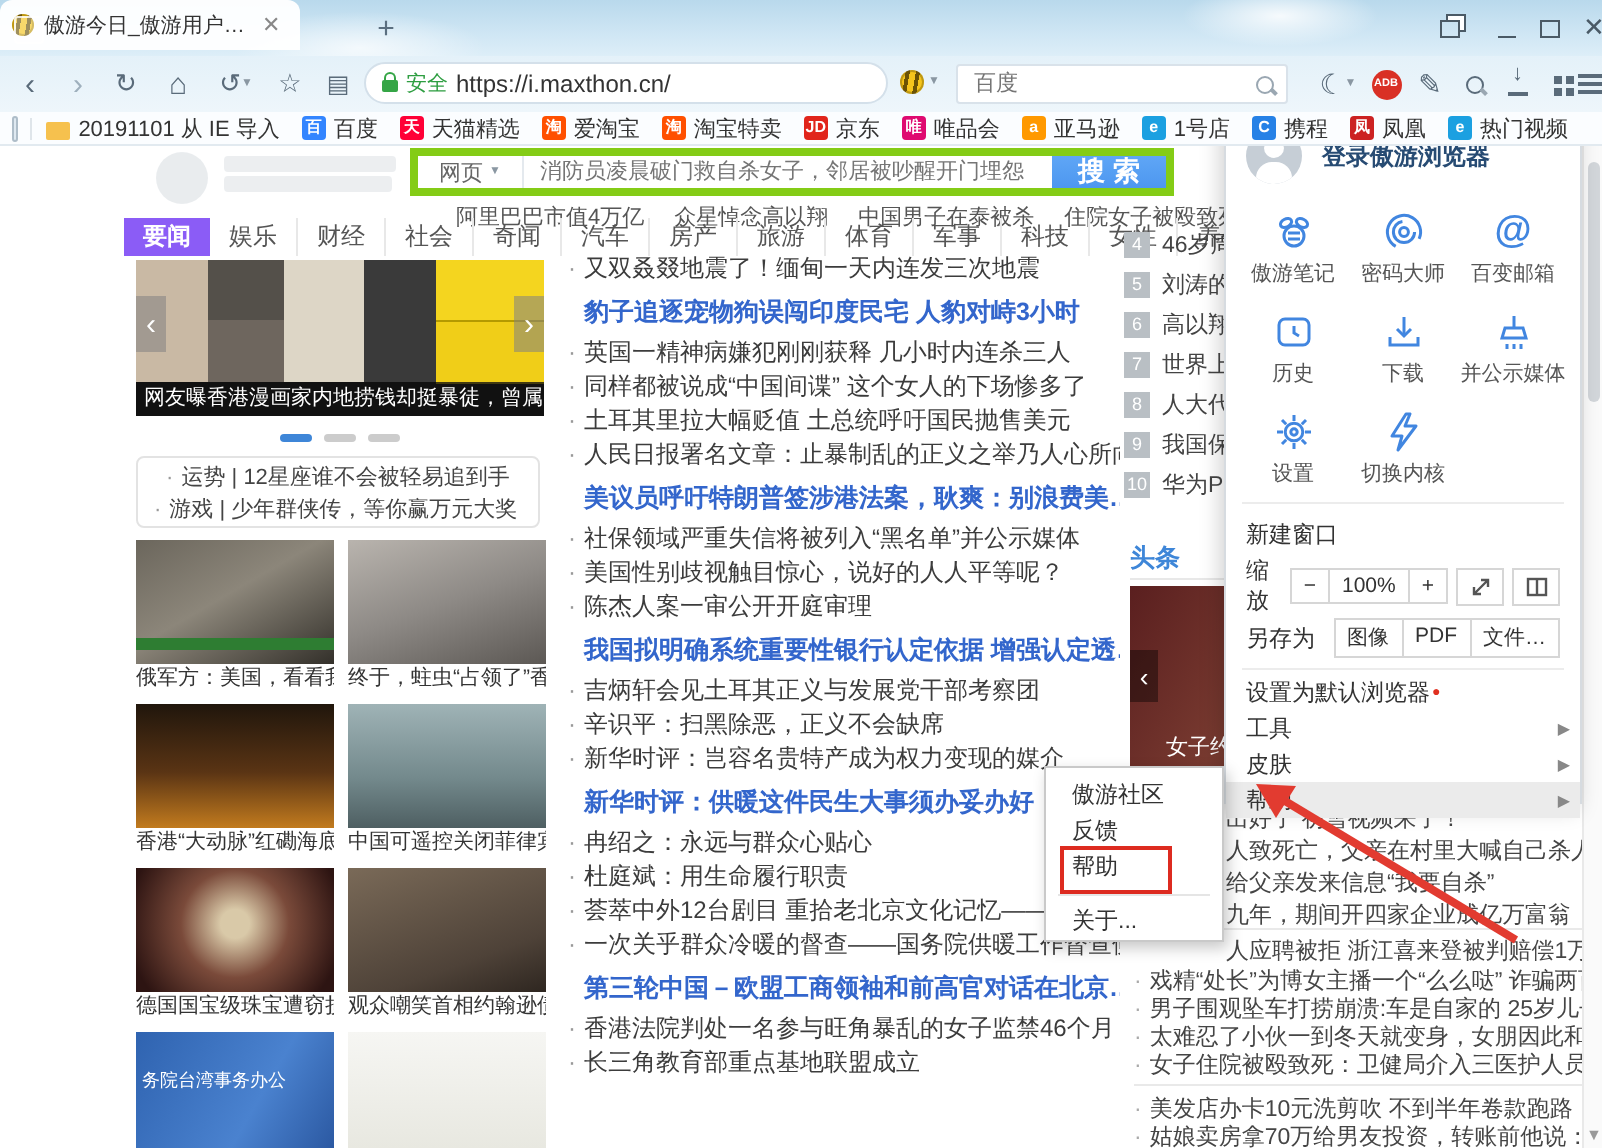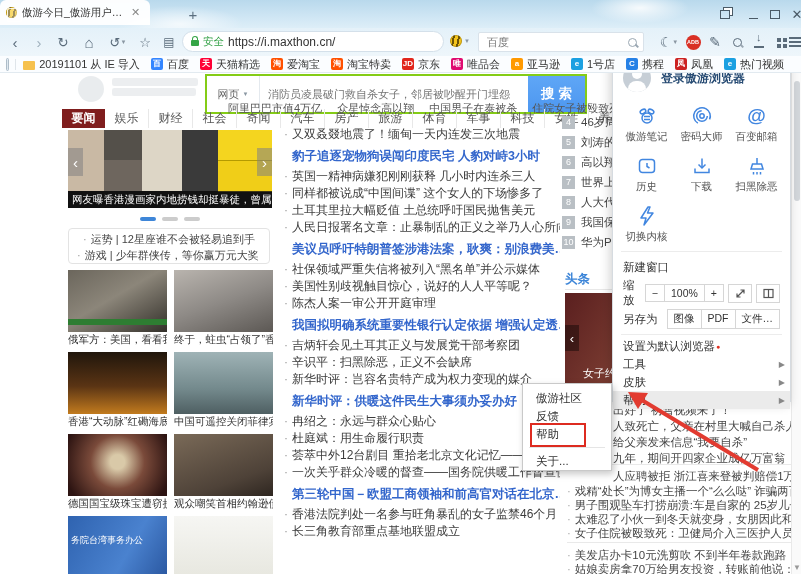"网页" .searchwrap { border: 2px solid #84cc16 -> 4px solid #84cc16; height: 40px -> 24px }
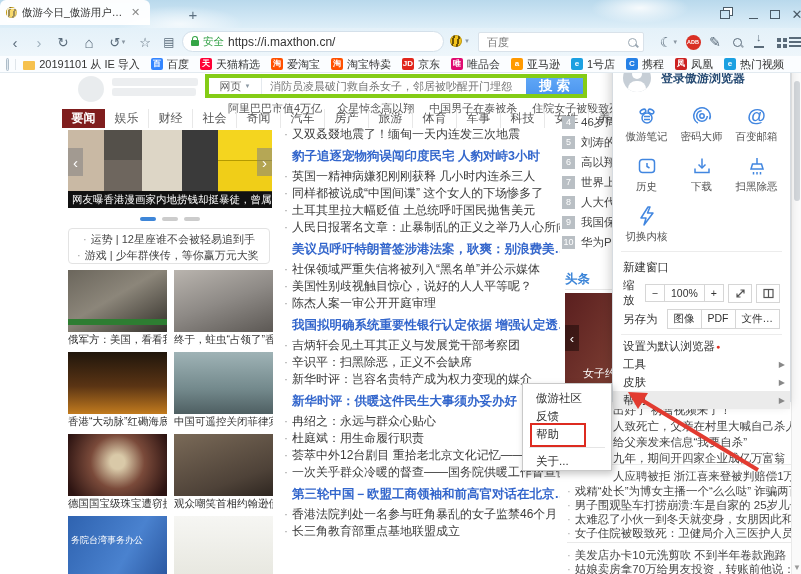"要闻" .ptab.active { background: #7f1d1d -> #8b5cf6 }
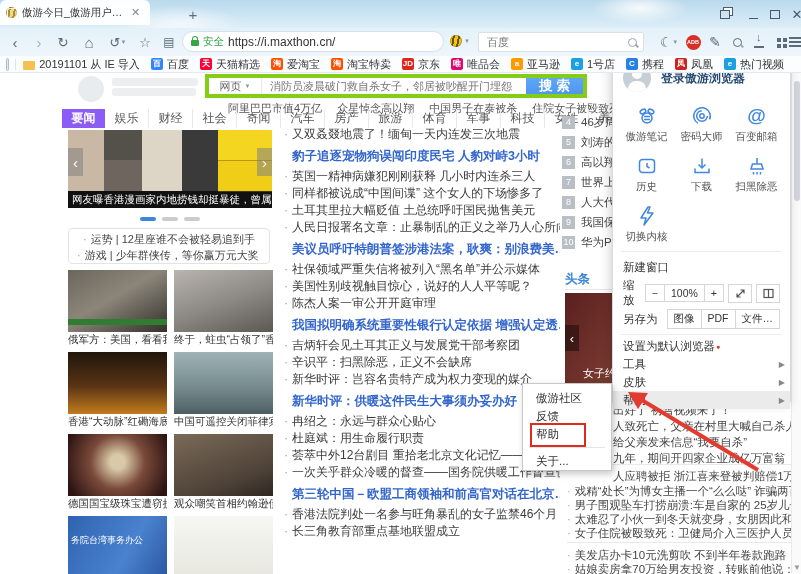"扫黑除恶" span.lbl { text: 扫黑除恶 -> 并公示媒体 }
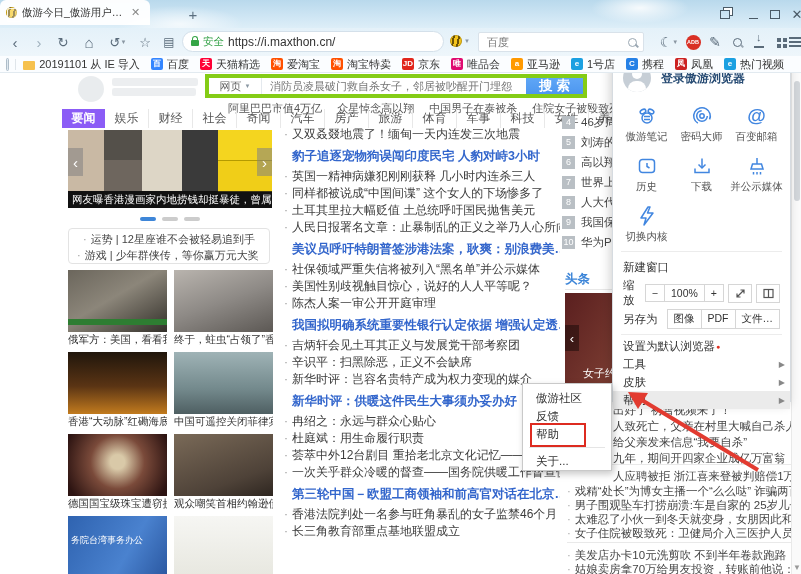"设置" div.pitem { html: none -> <div> <span> <svg> <circle></circle> <circle></circle> <path></path> </svg> </span> <span>设置</span> </div> }
